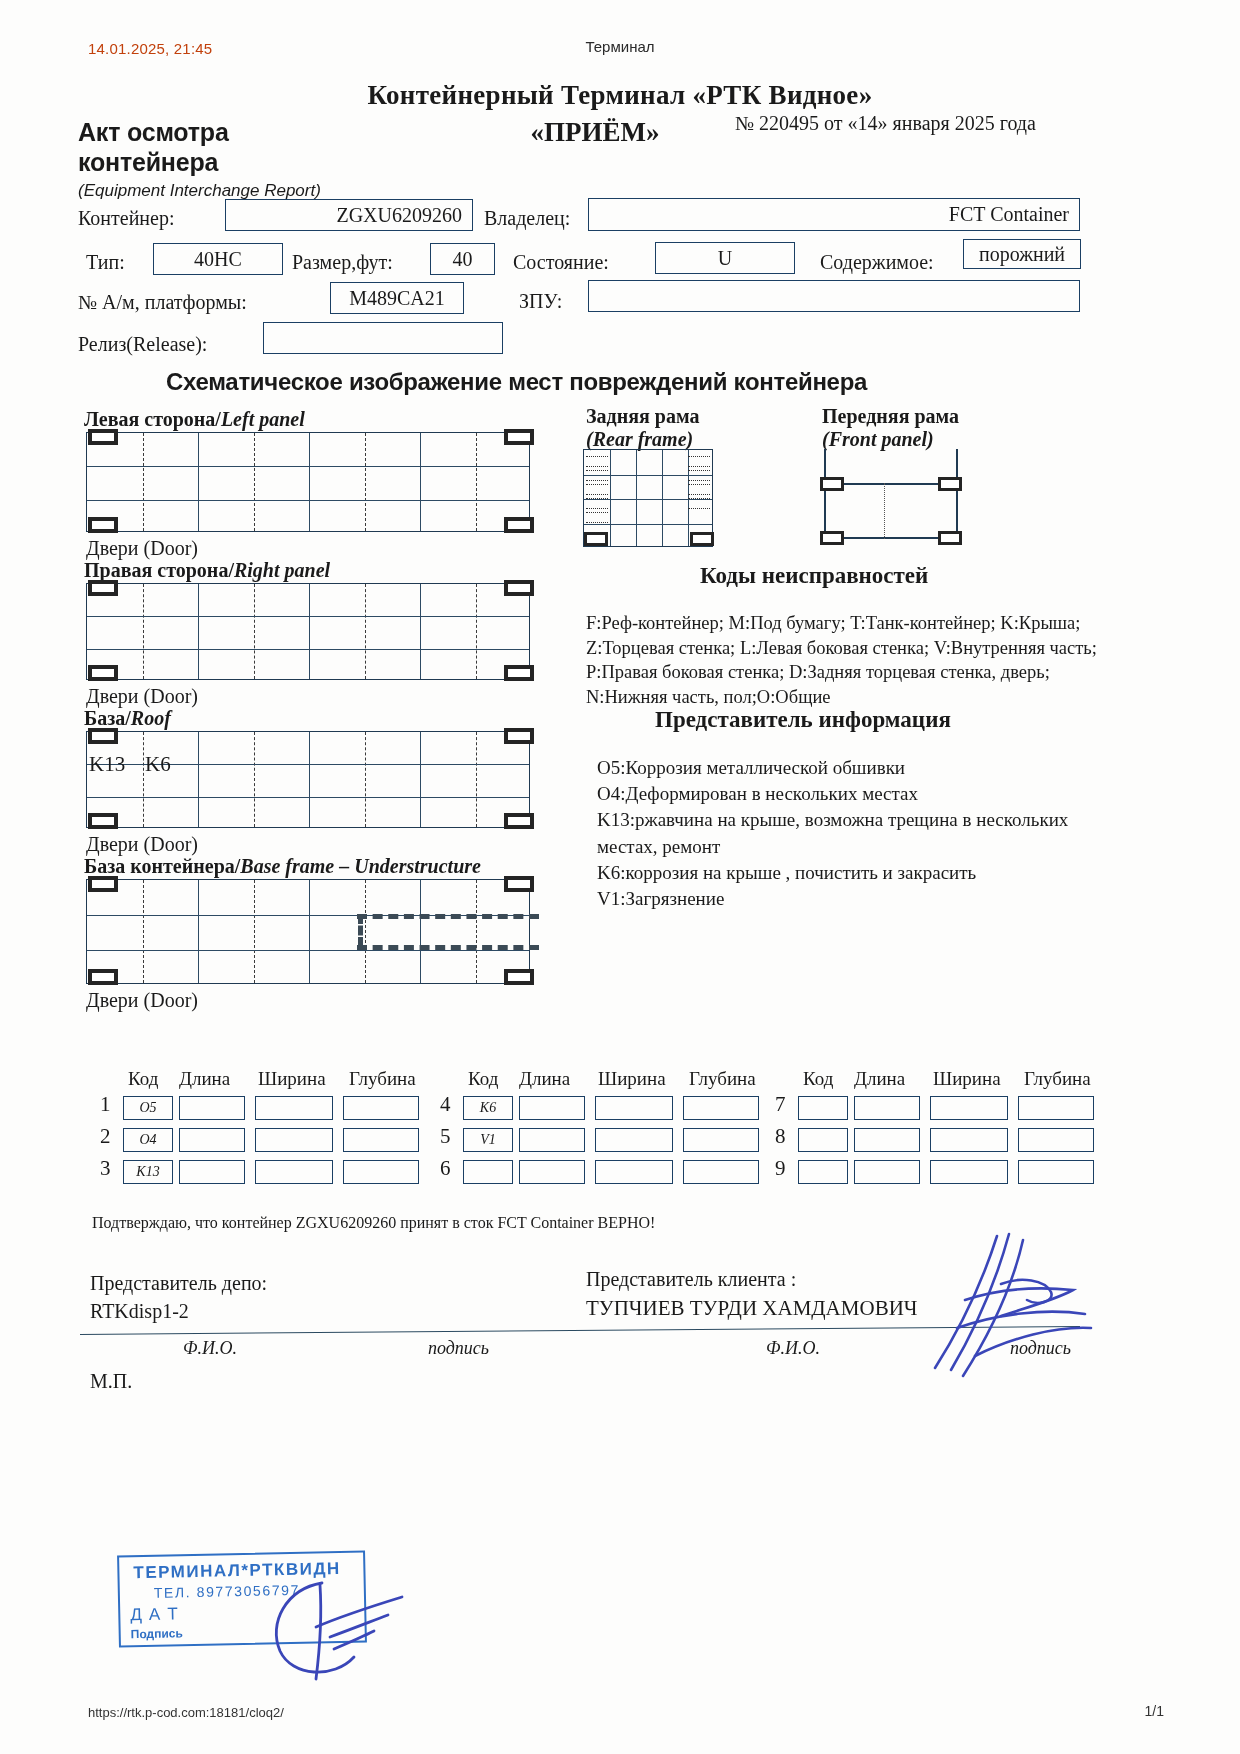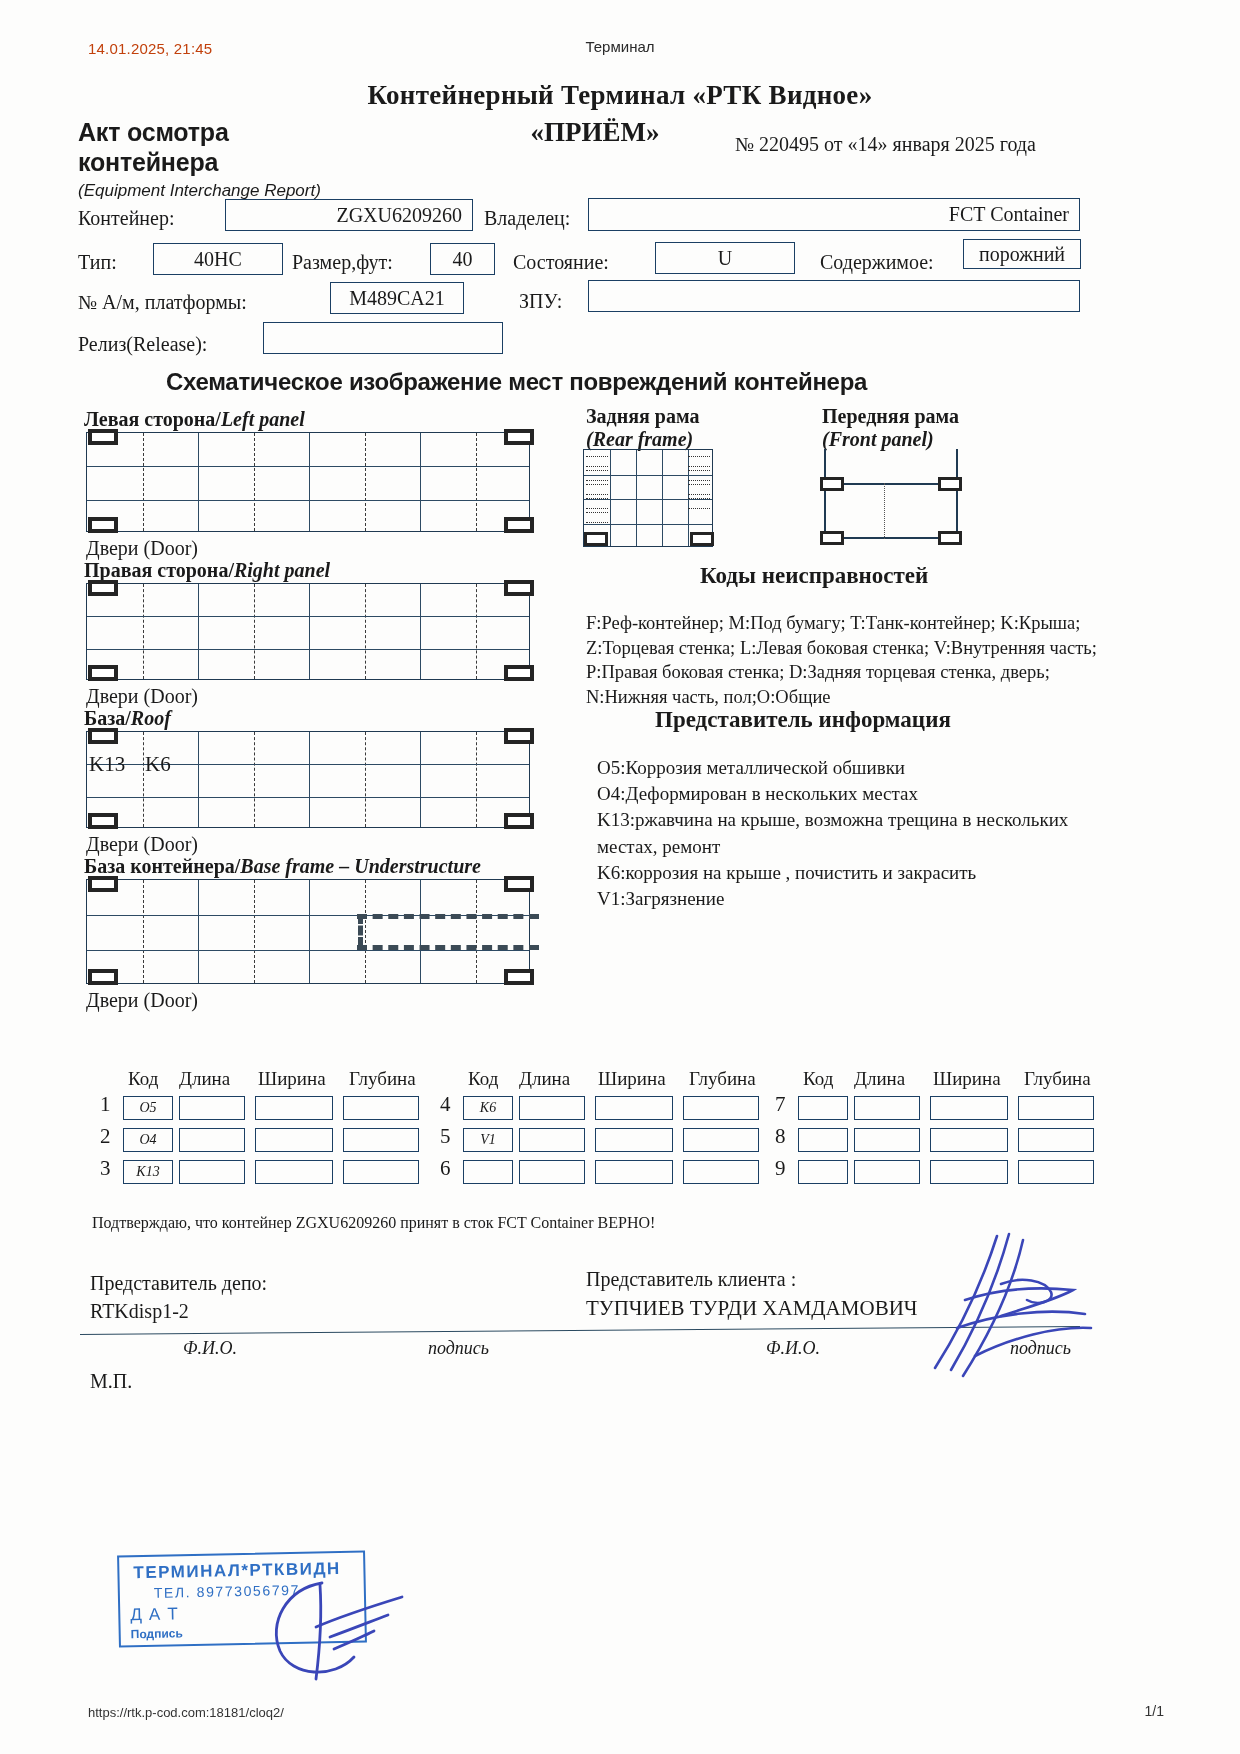"№ 220495 от «14» января" .doc-no { margin-top: 21px -> none }
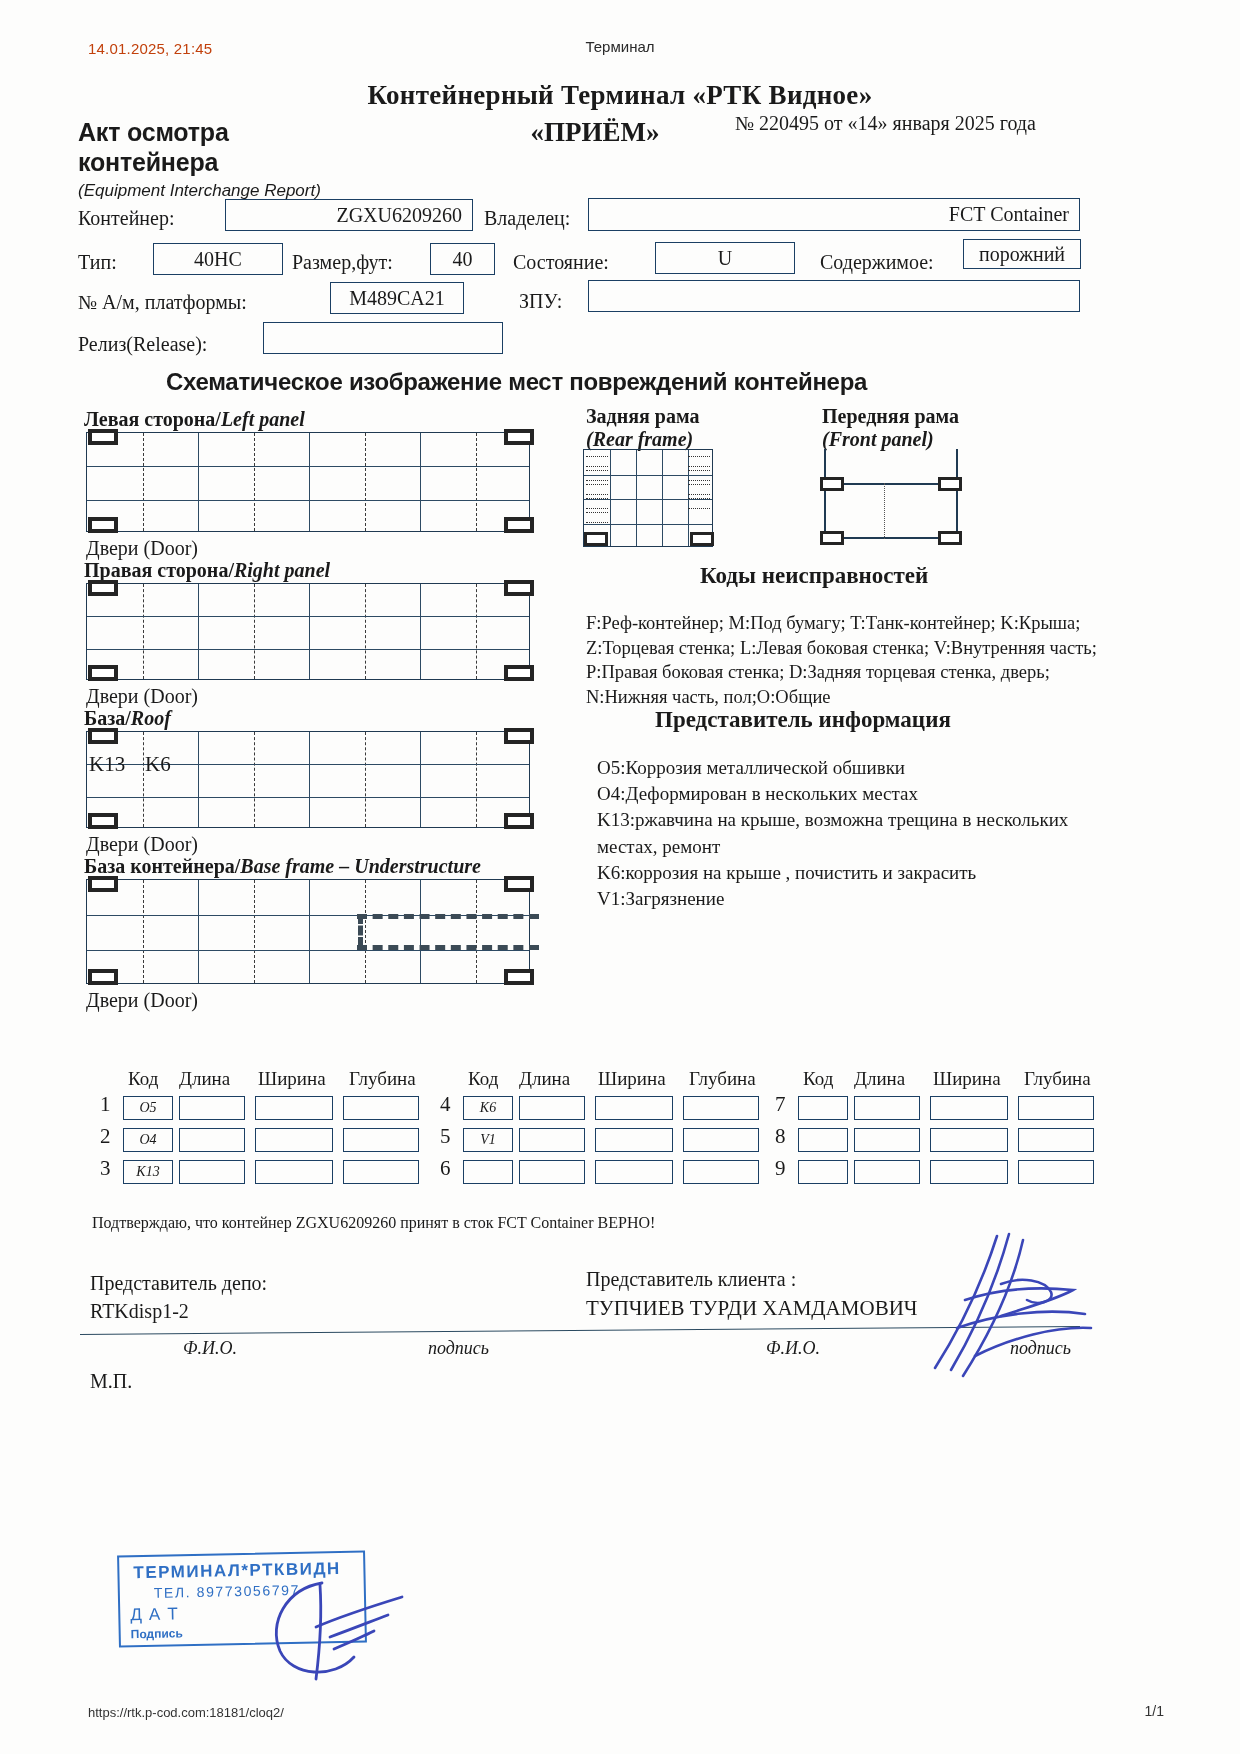"Тип:" div.lbl { left: 78px -> 86px }
